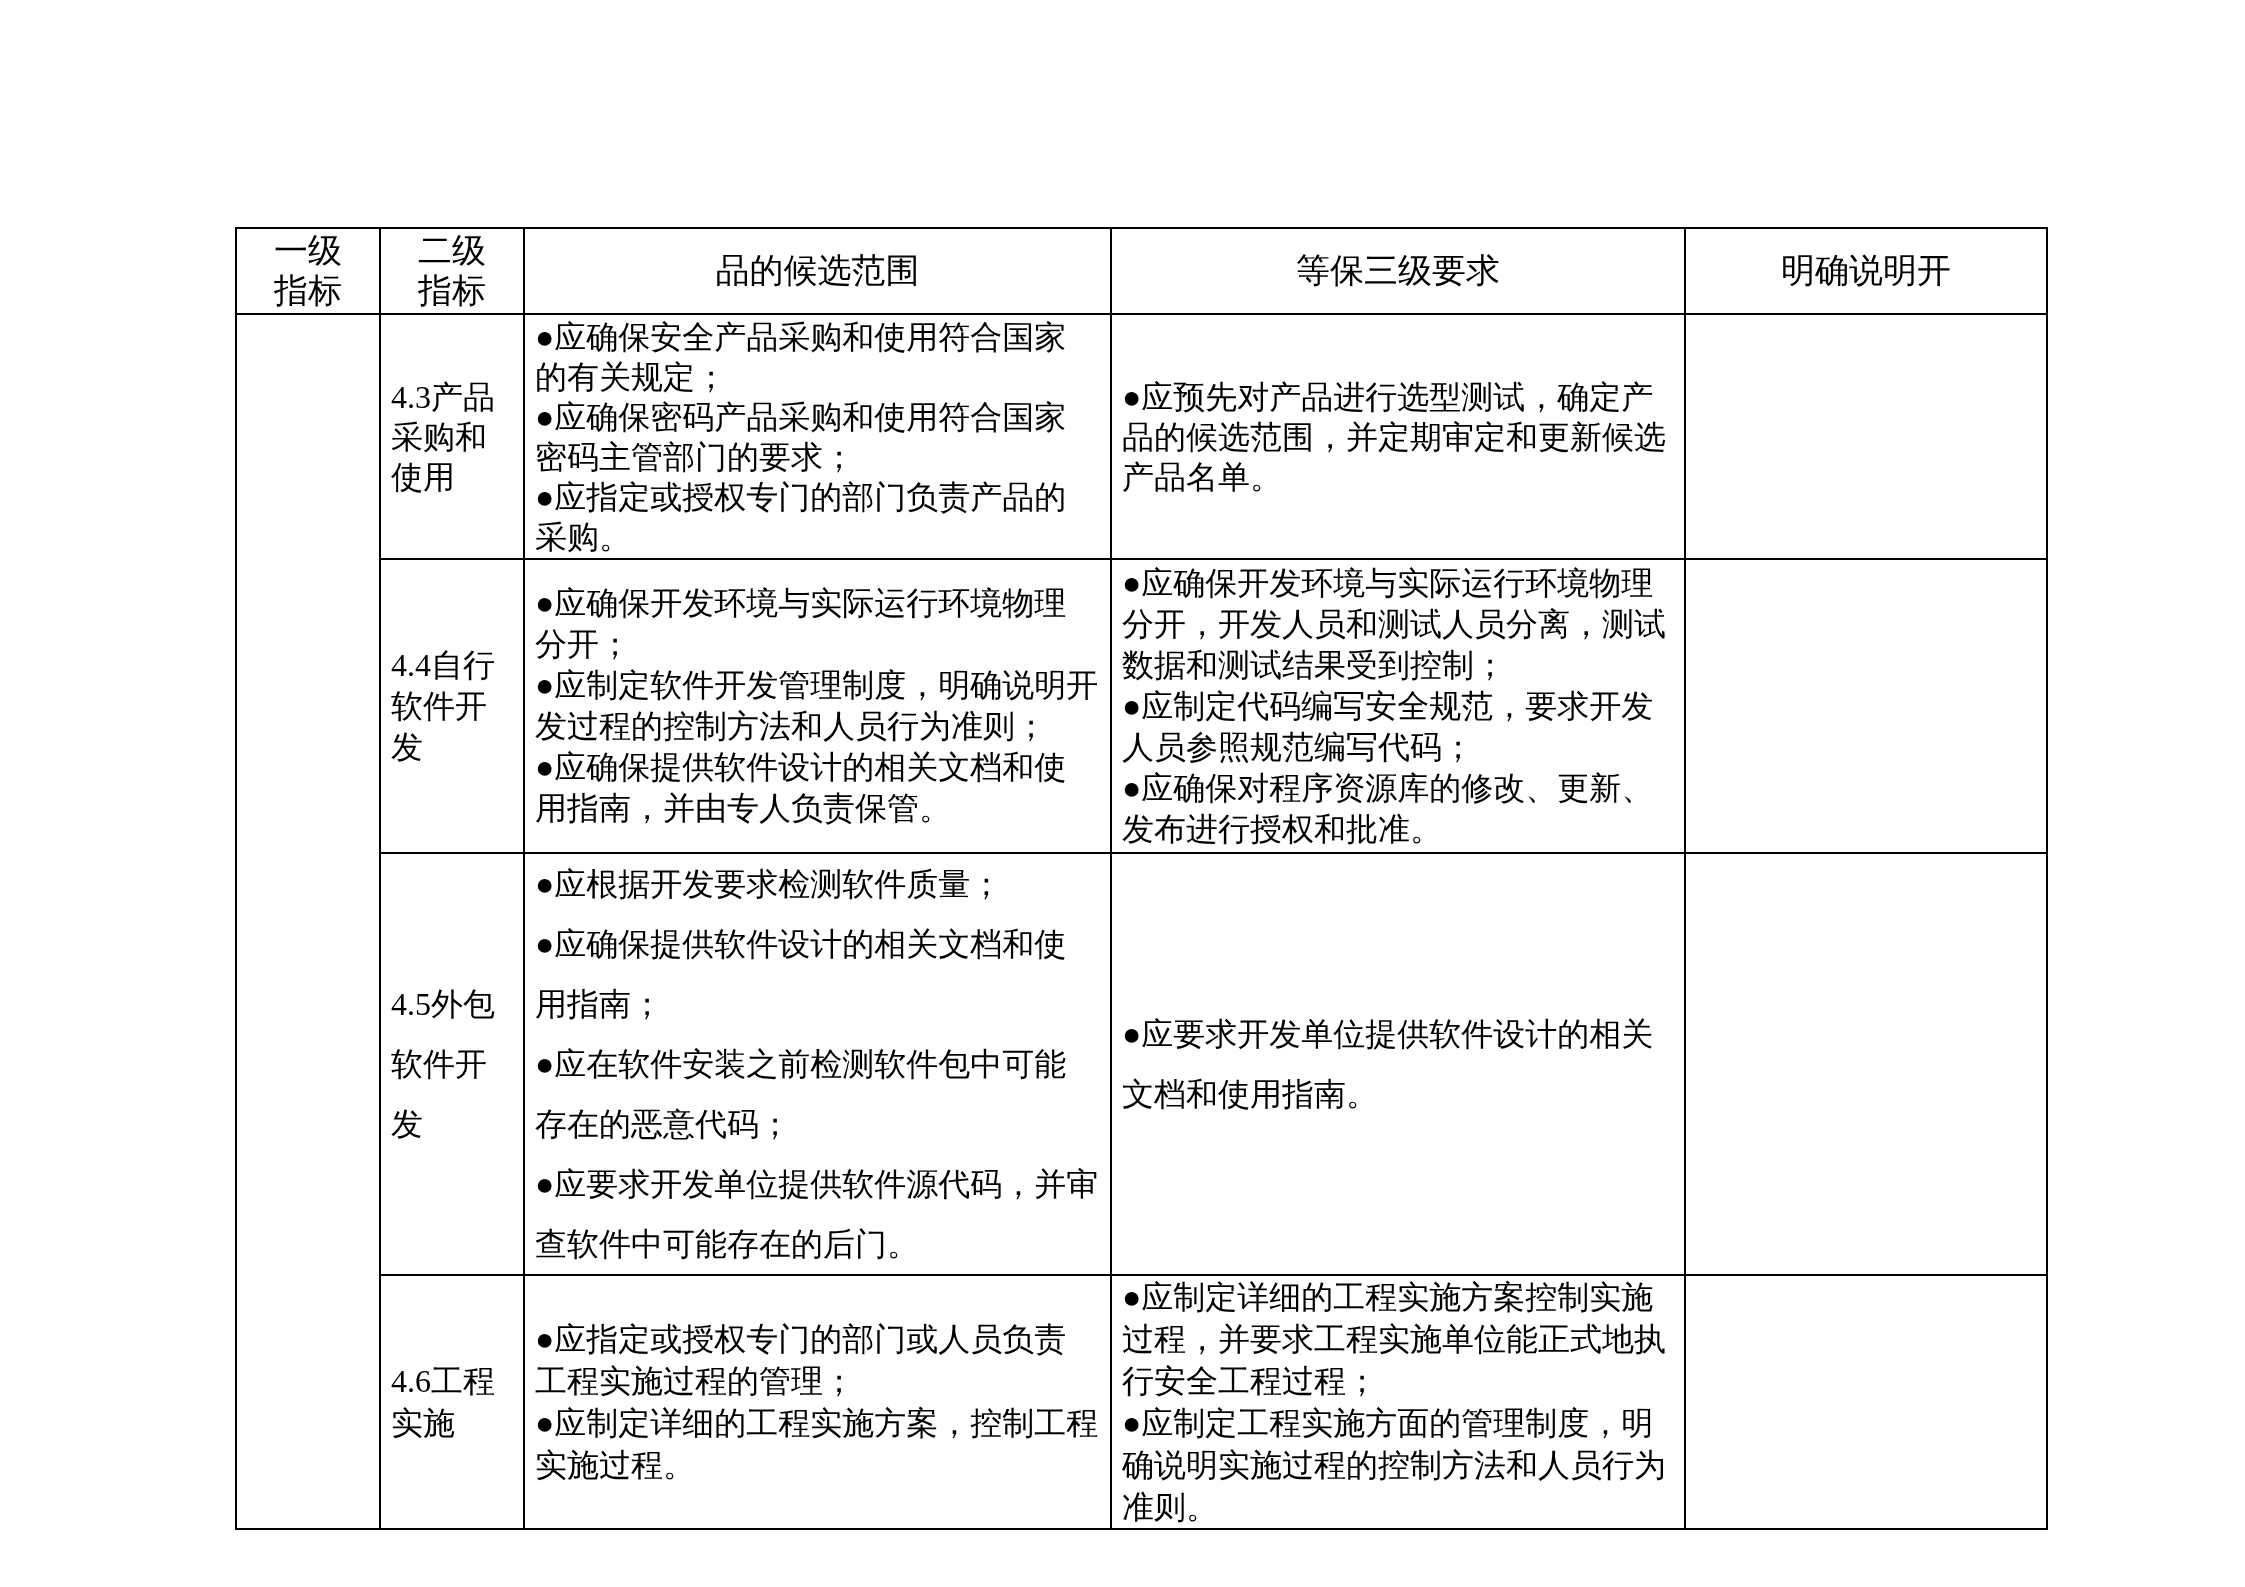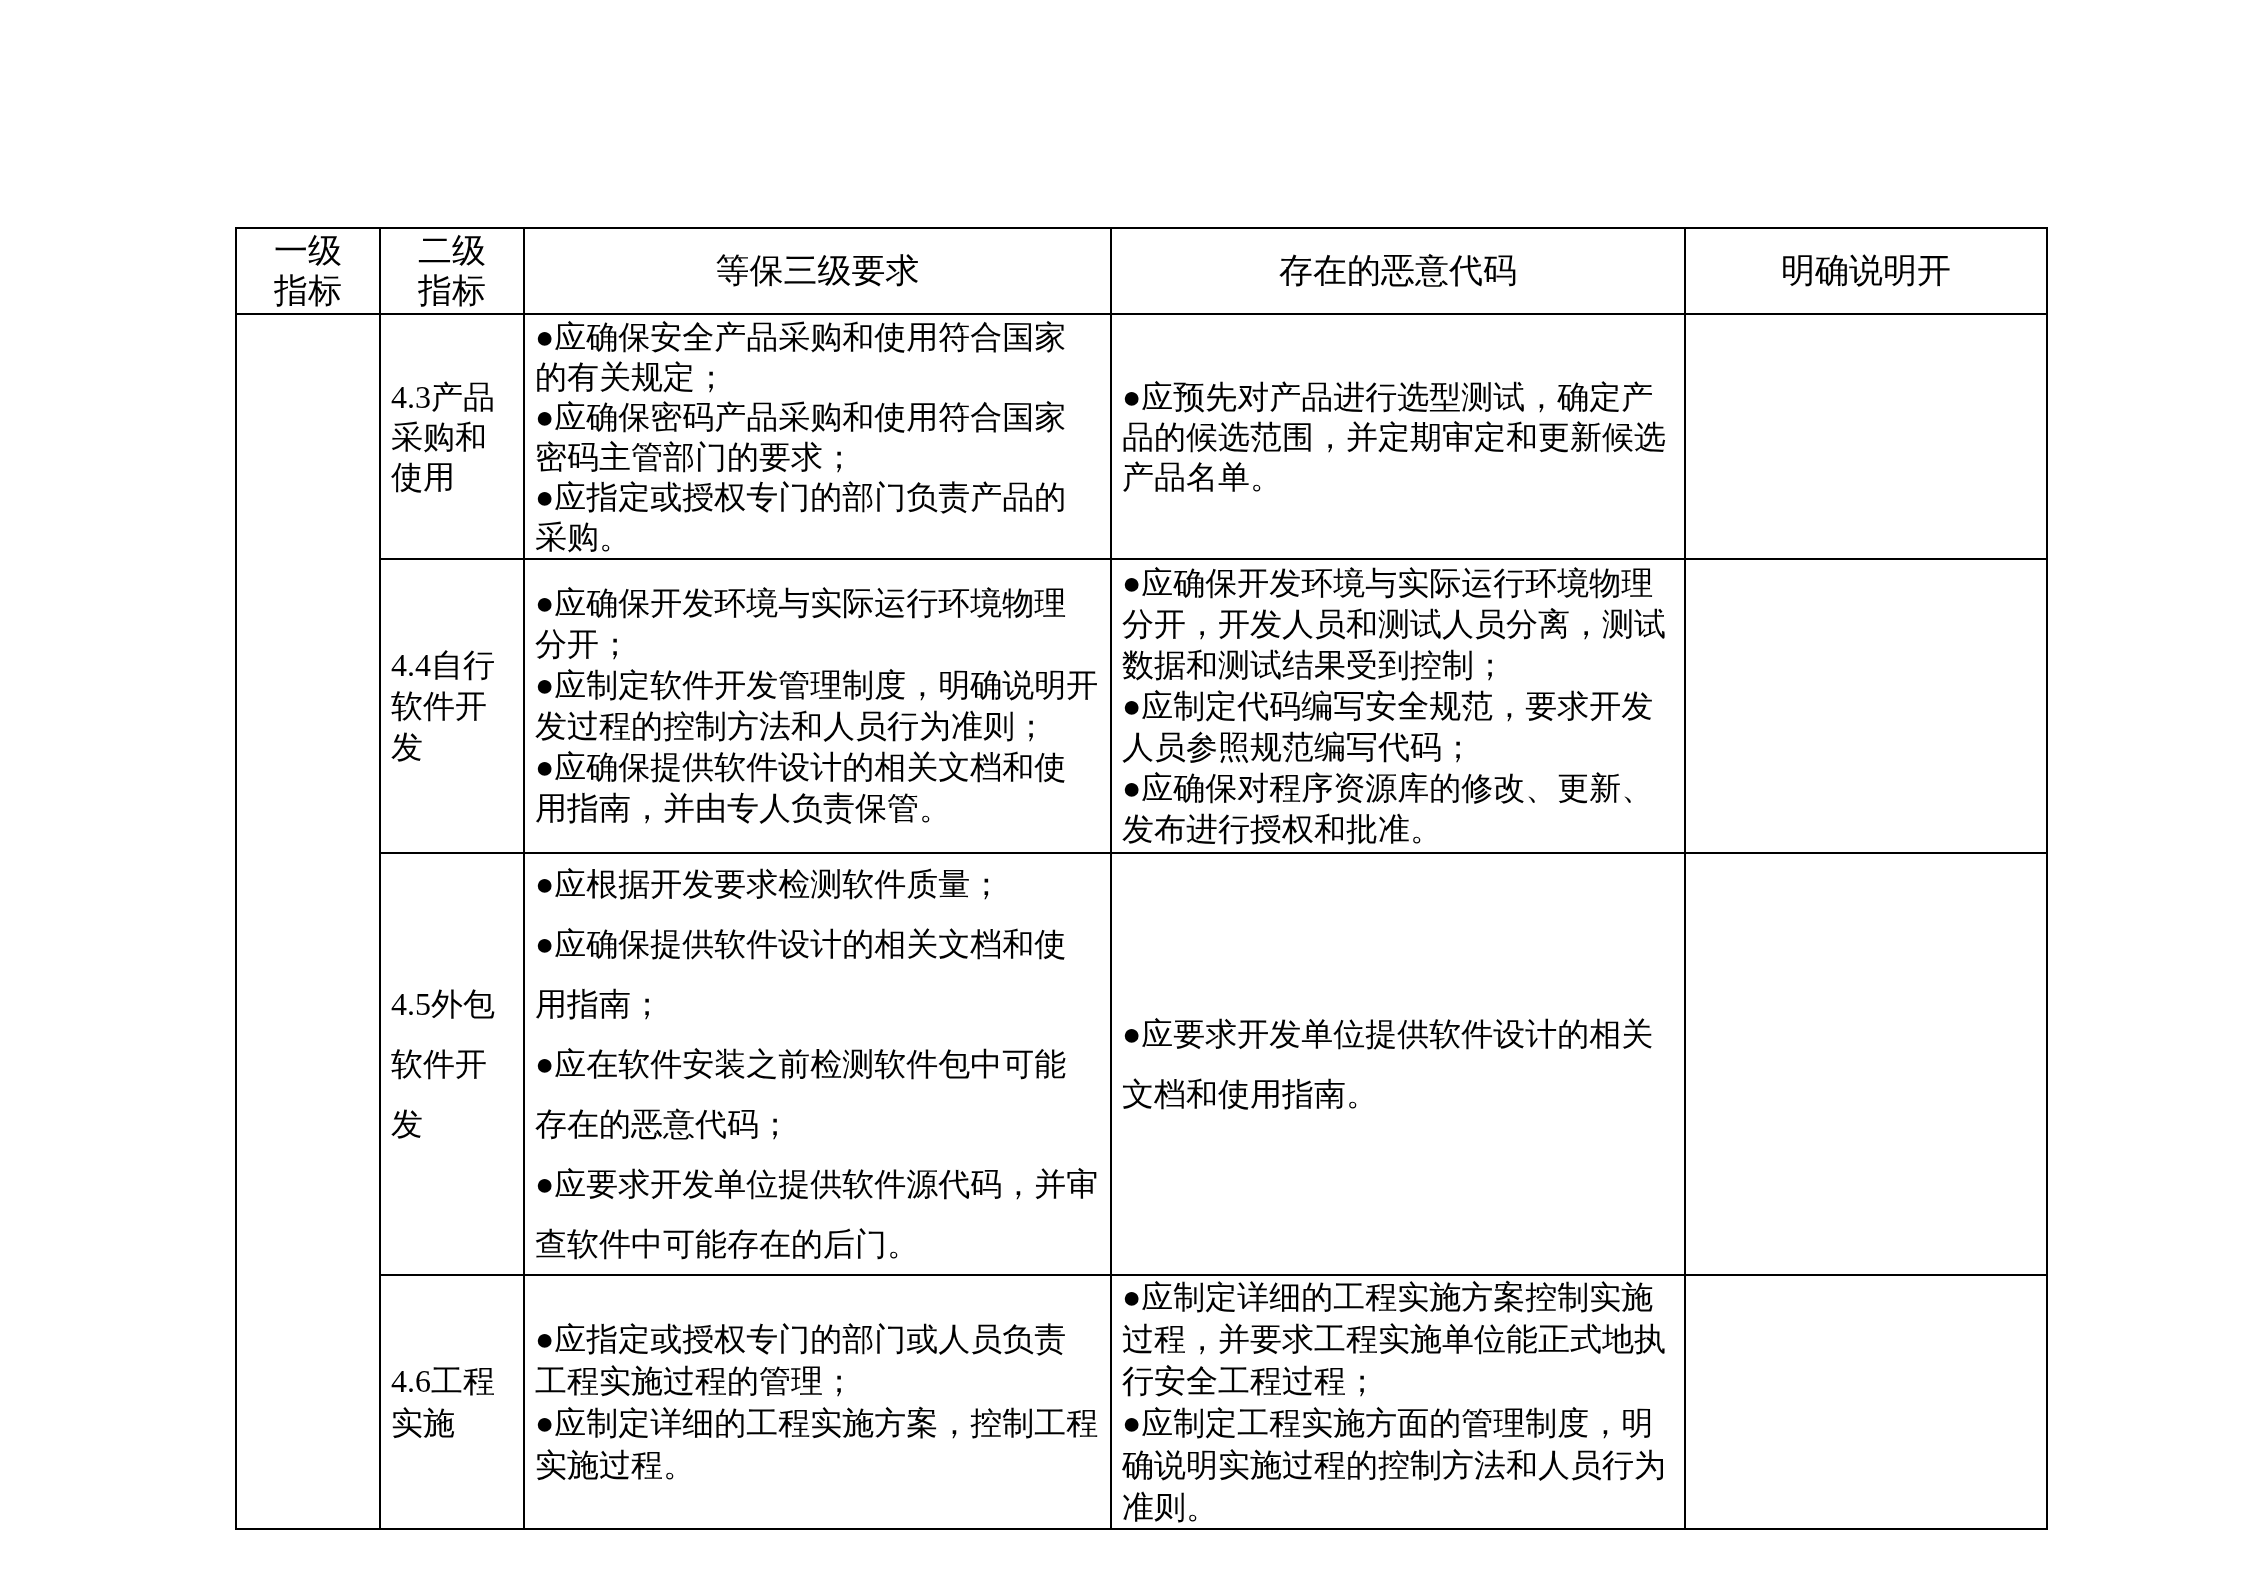"等保三级要求" th { text: 等保三级要求 -> 品的候选范围 }
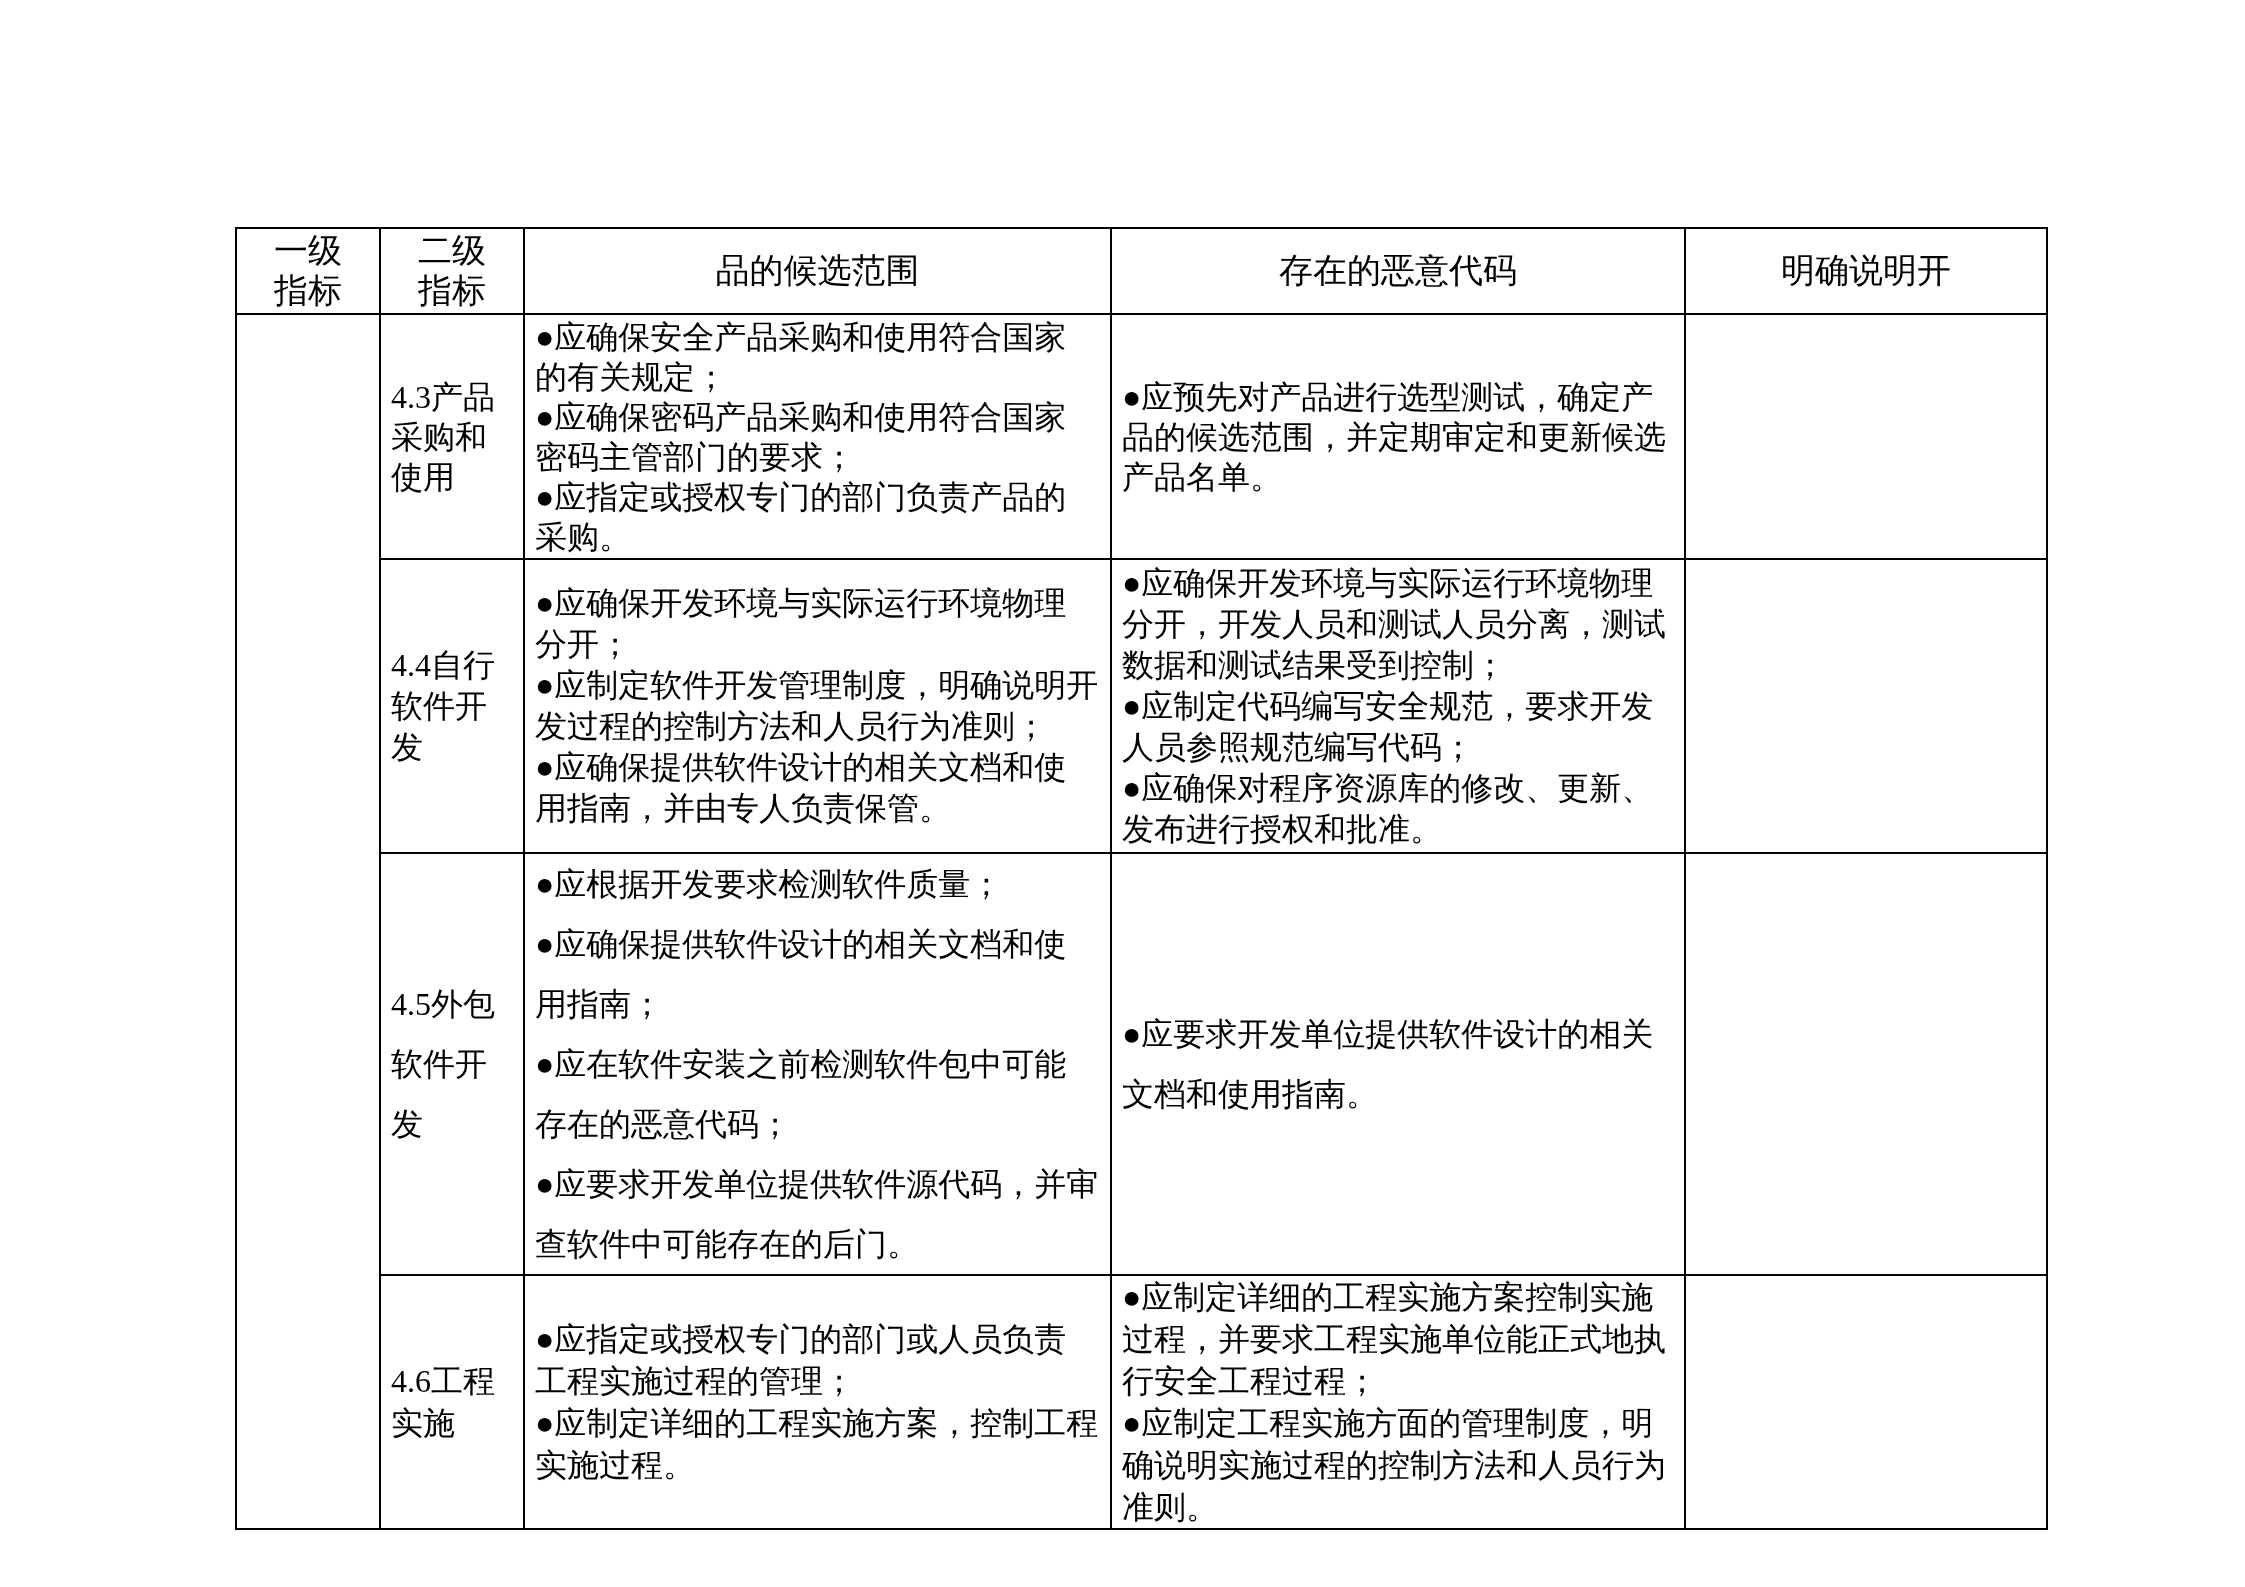"存在的恶意代码" th { text: 存在的恶意代码 -> 等保三级要求 }
